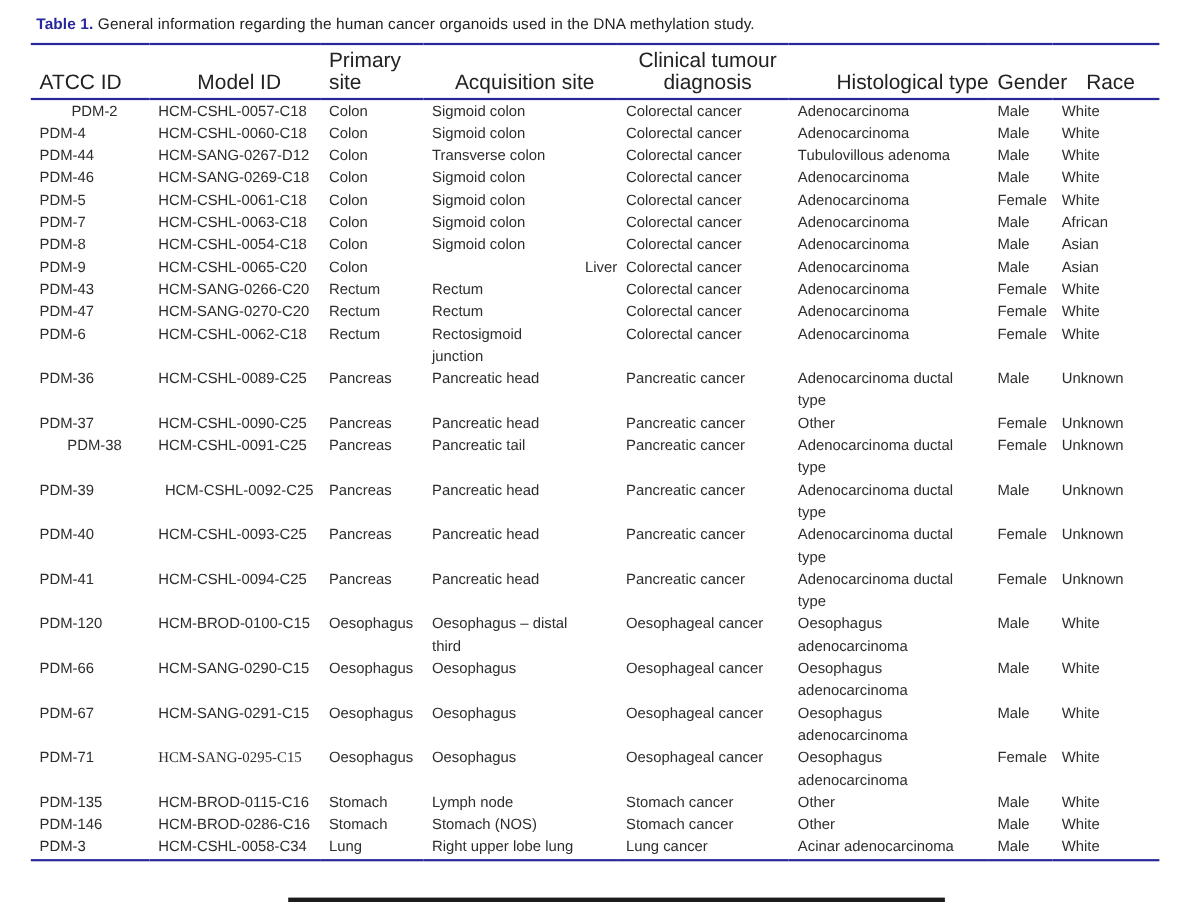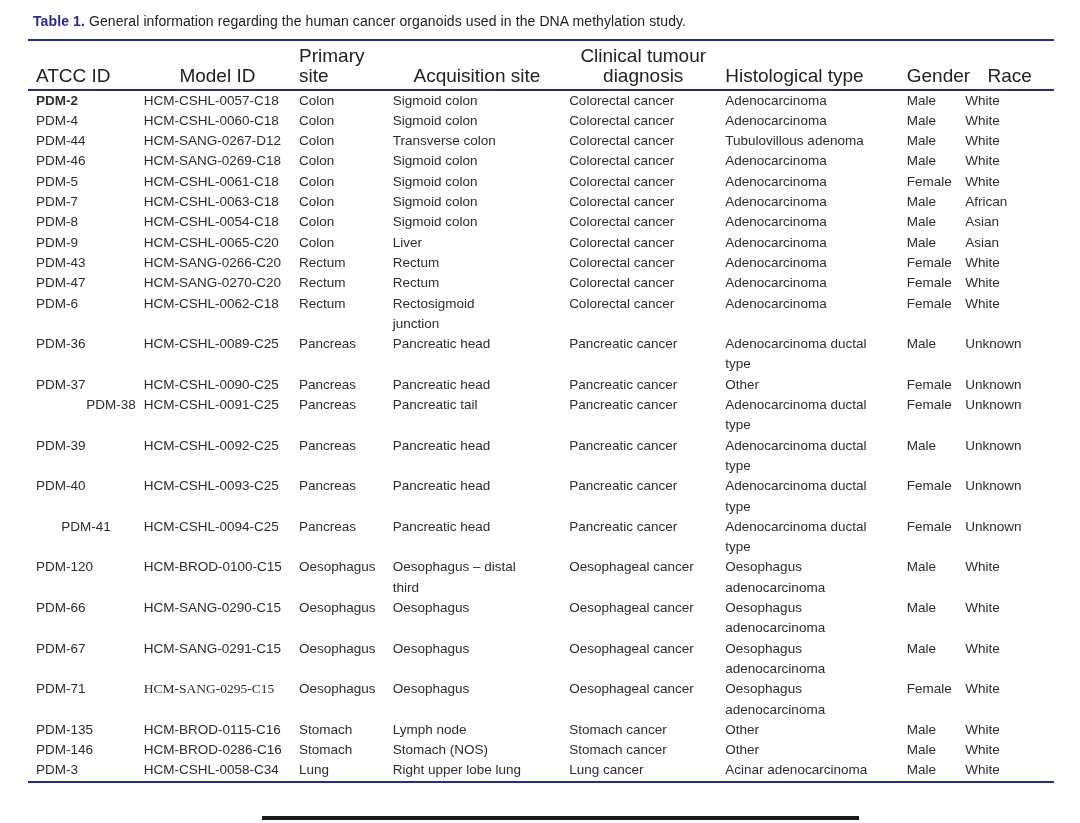"Histological type" th { text-align: left -> right }
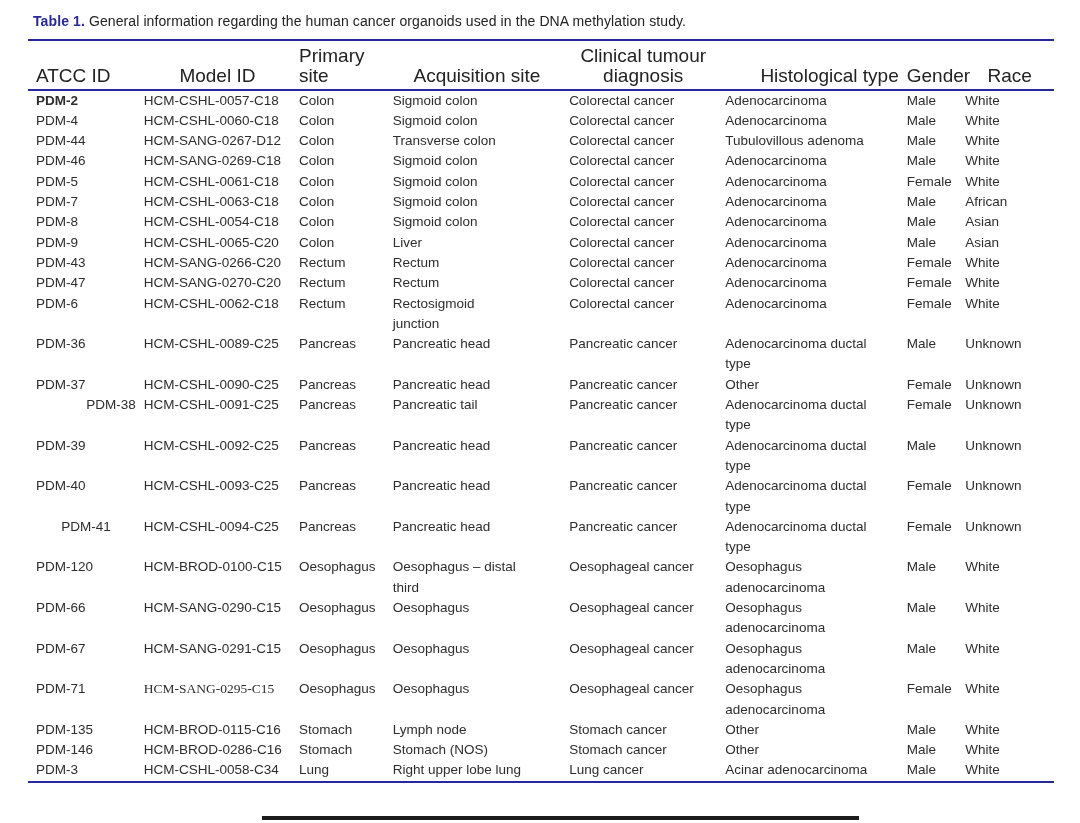"PDM-2" td { font-weight: bold -> none; text-align: left -> center }
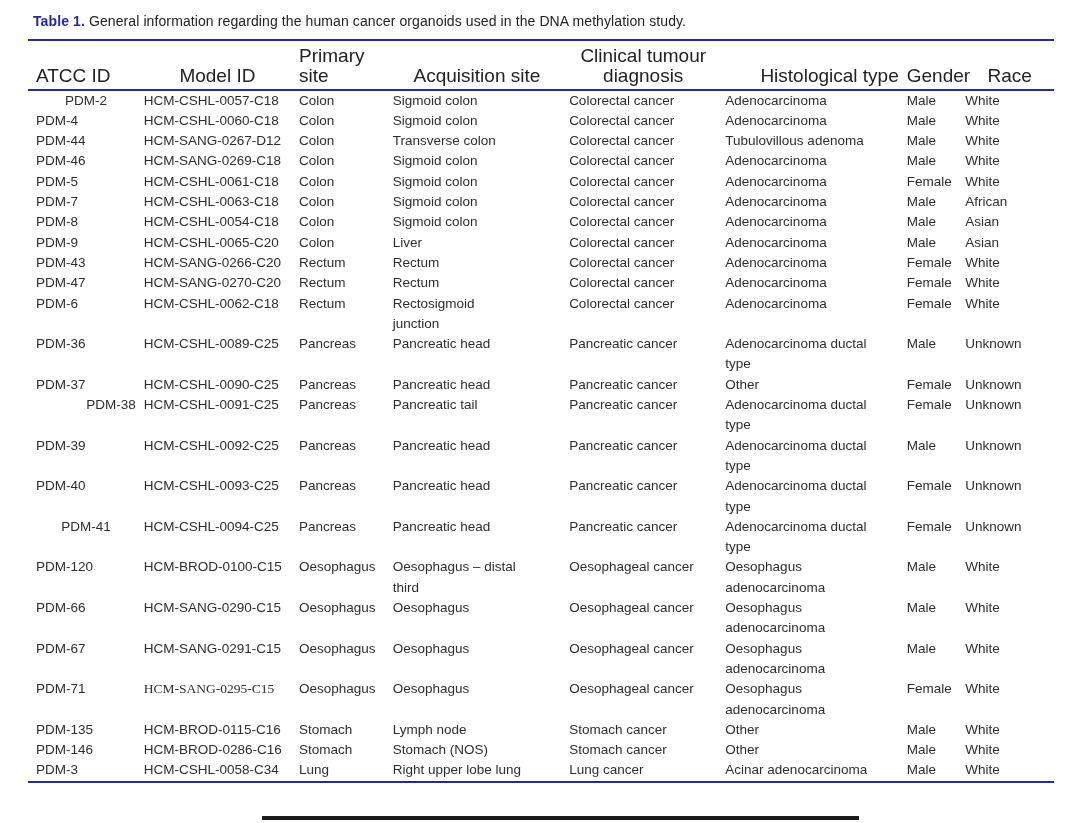"Liver" td { text-align: left -> right }
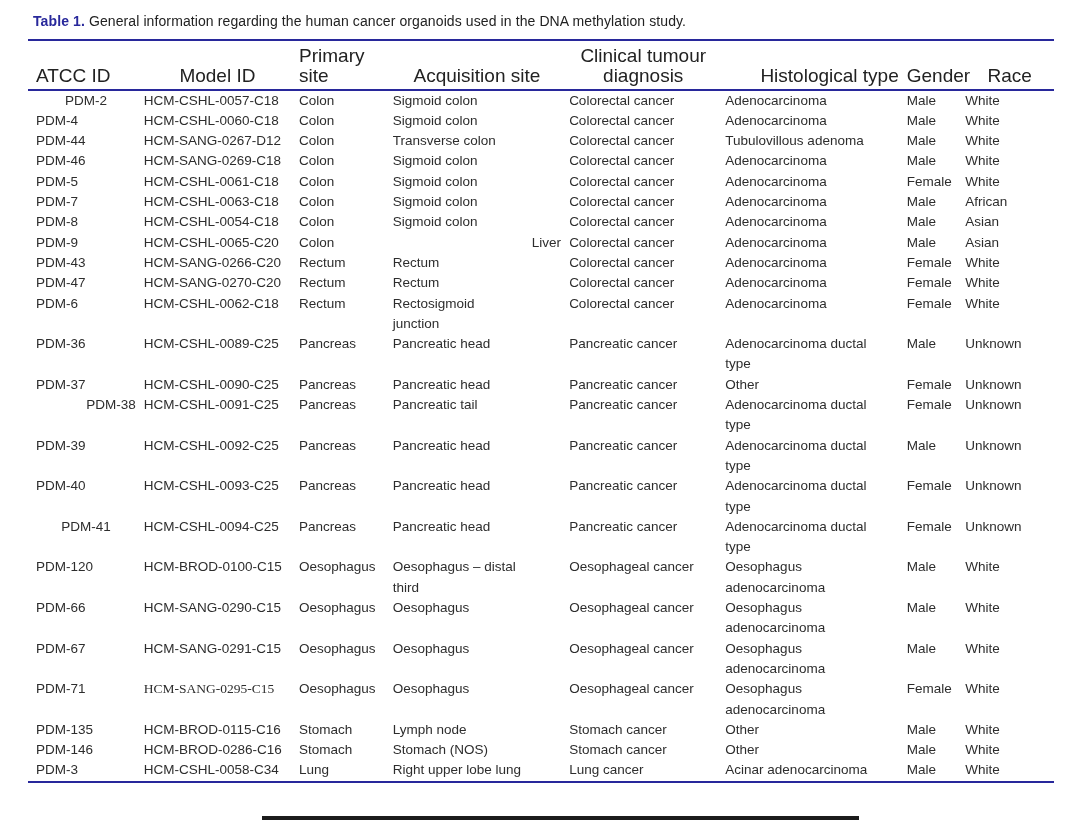"PDM-38" td { text-align: right -> center }
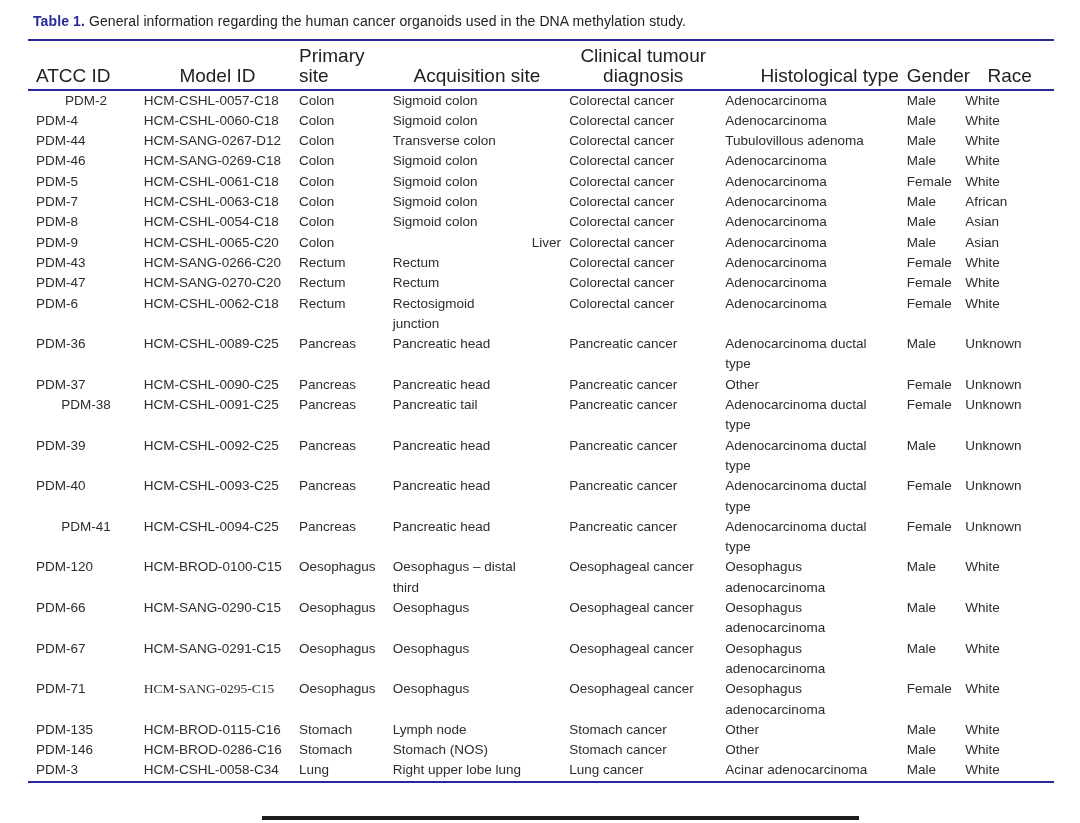"HCM-CSHL-0092-C25" td { text-align: left -> center }
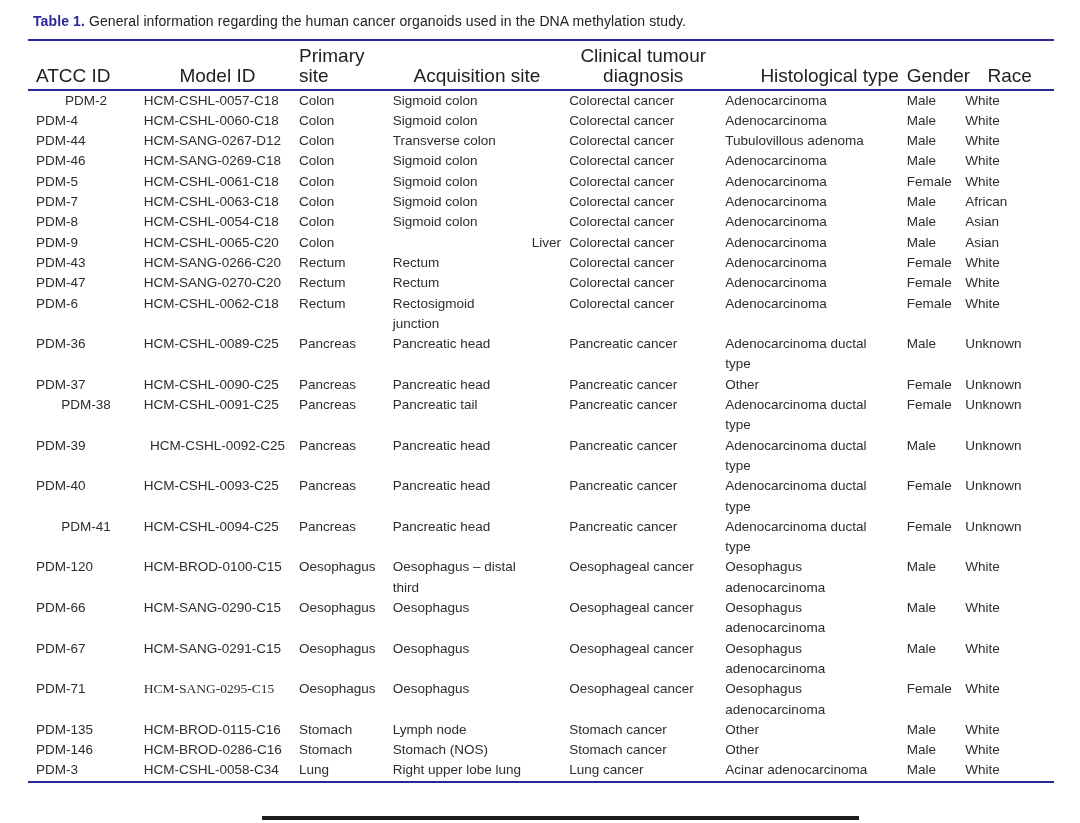"PDM-41" td { text-align: center -> left }
